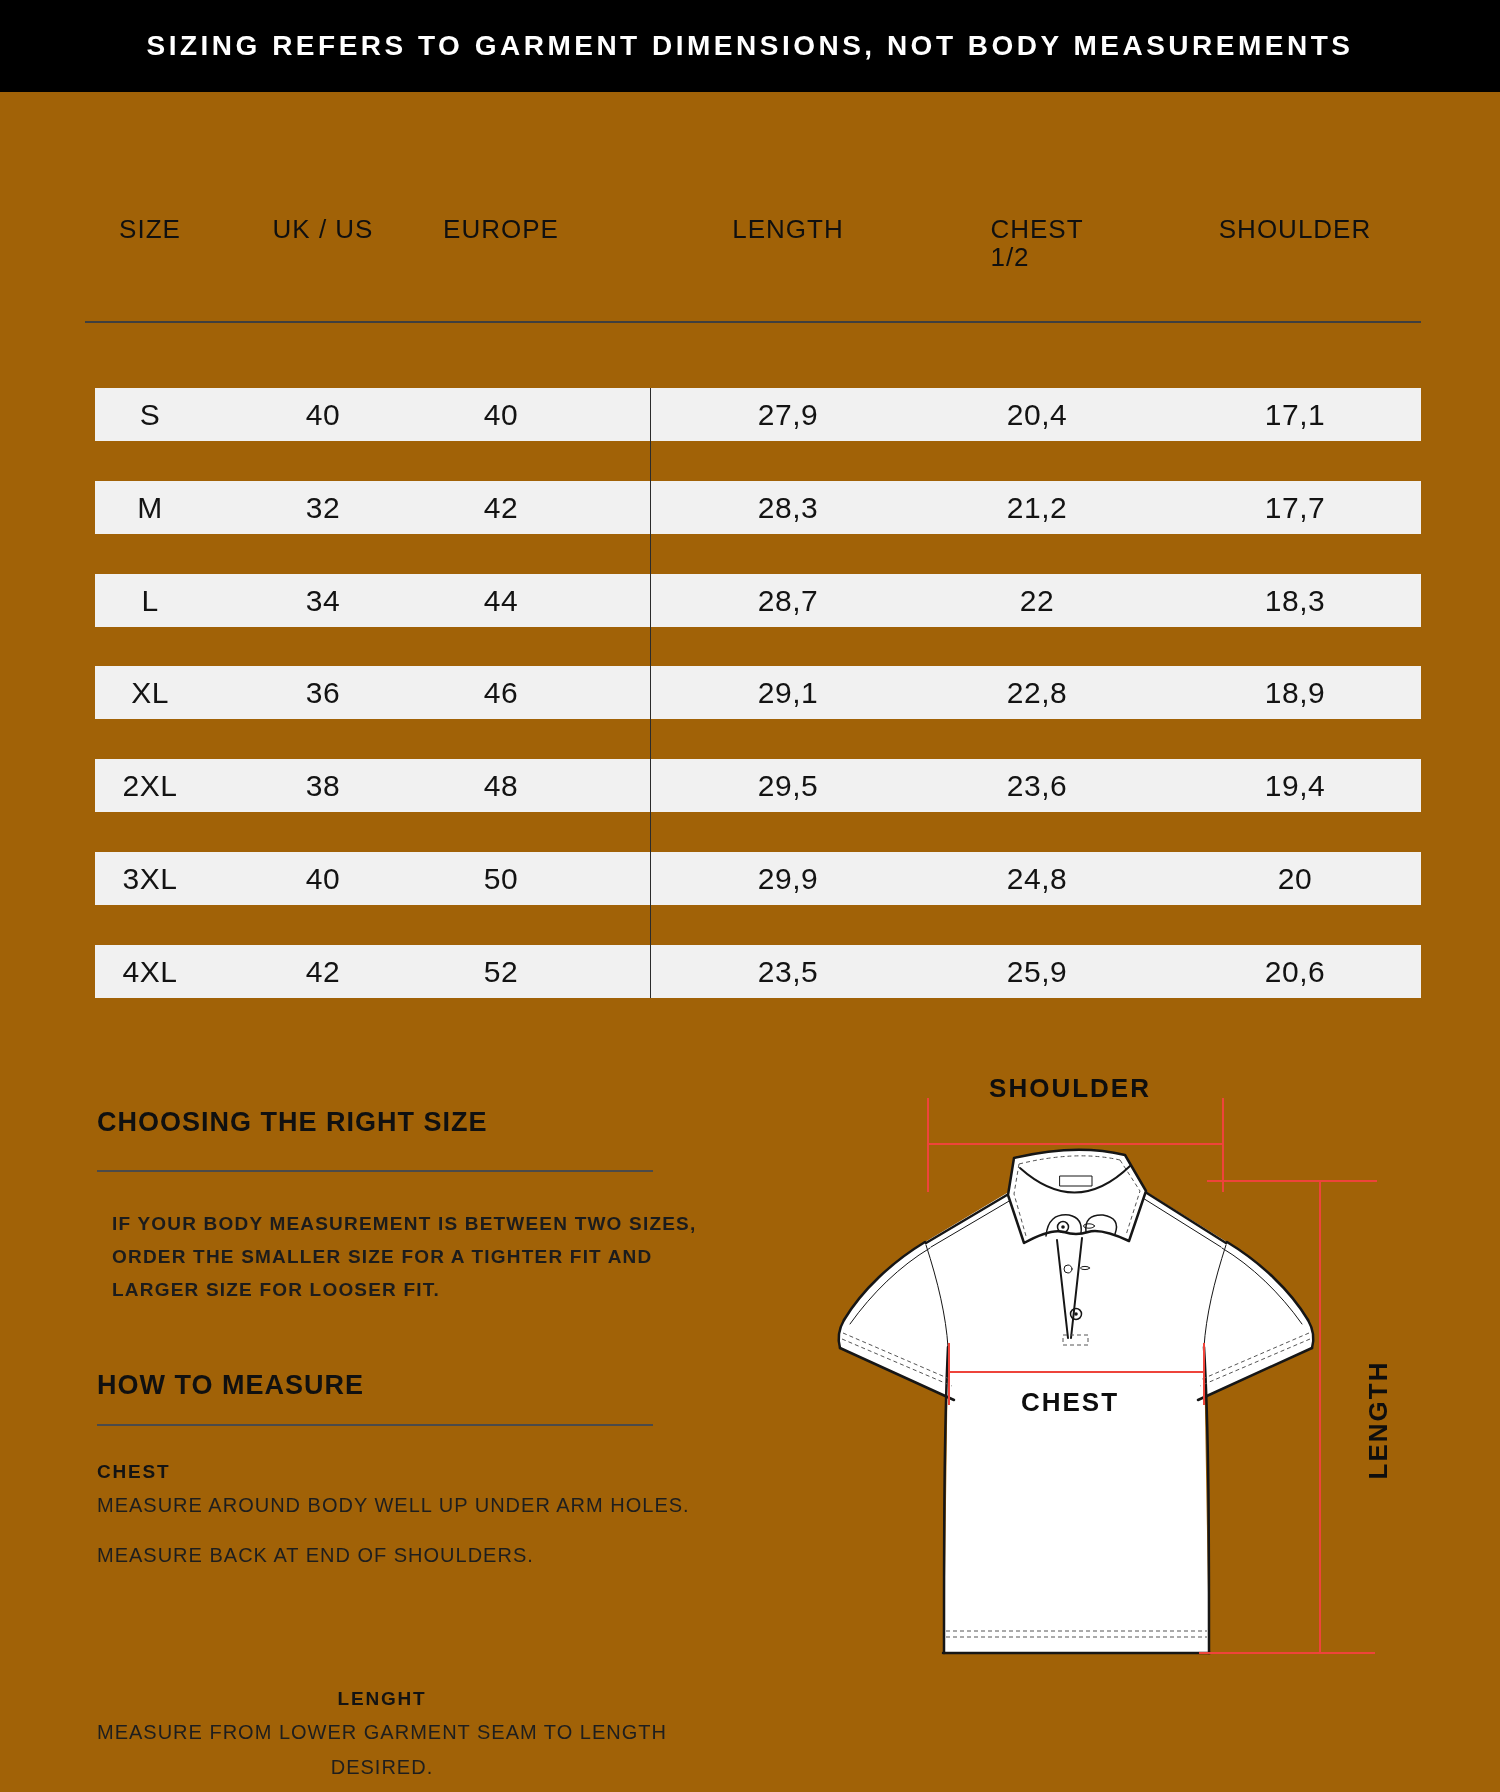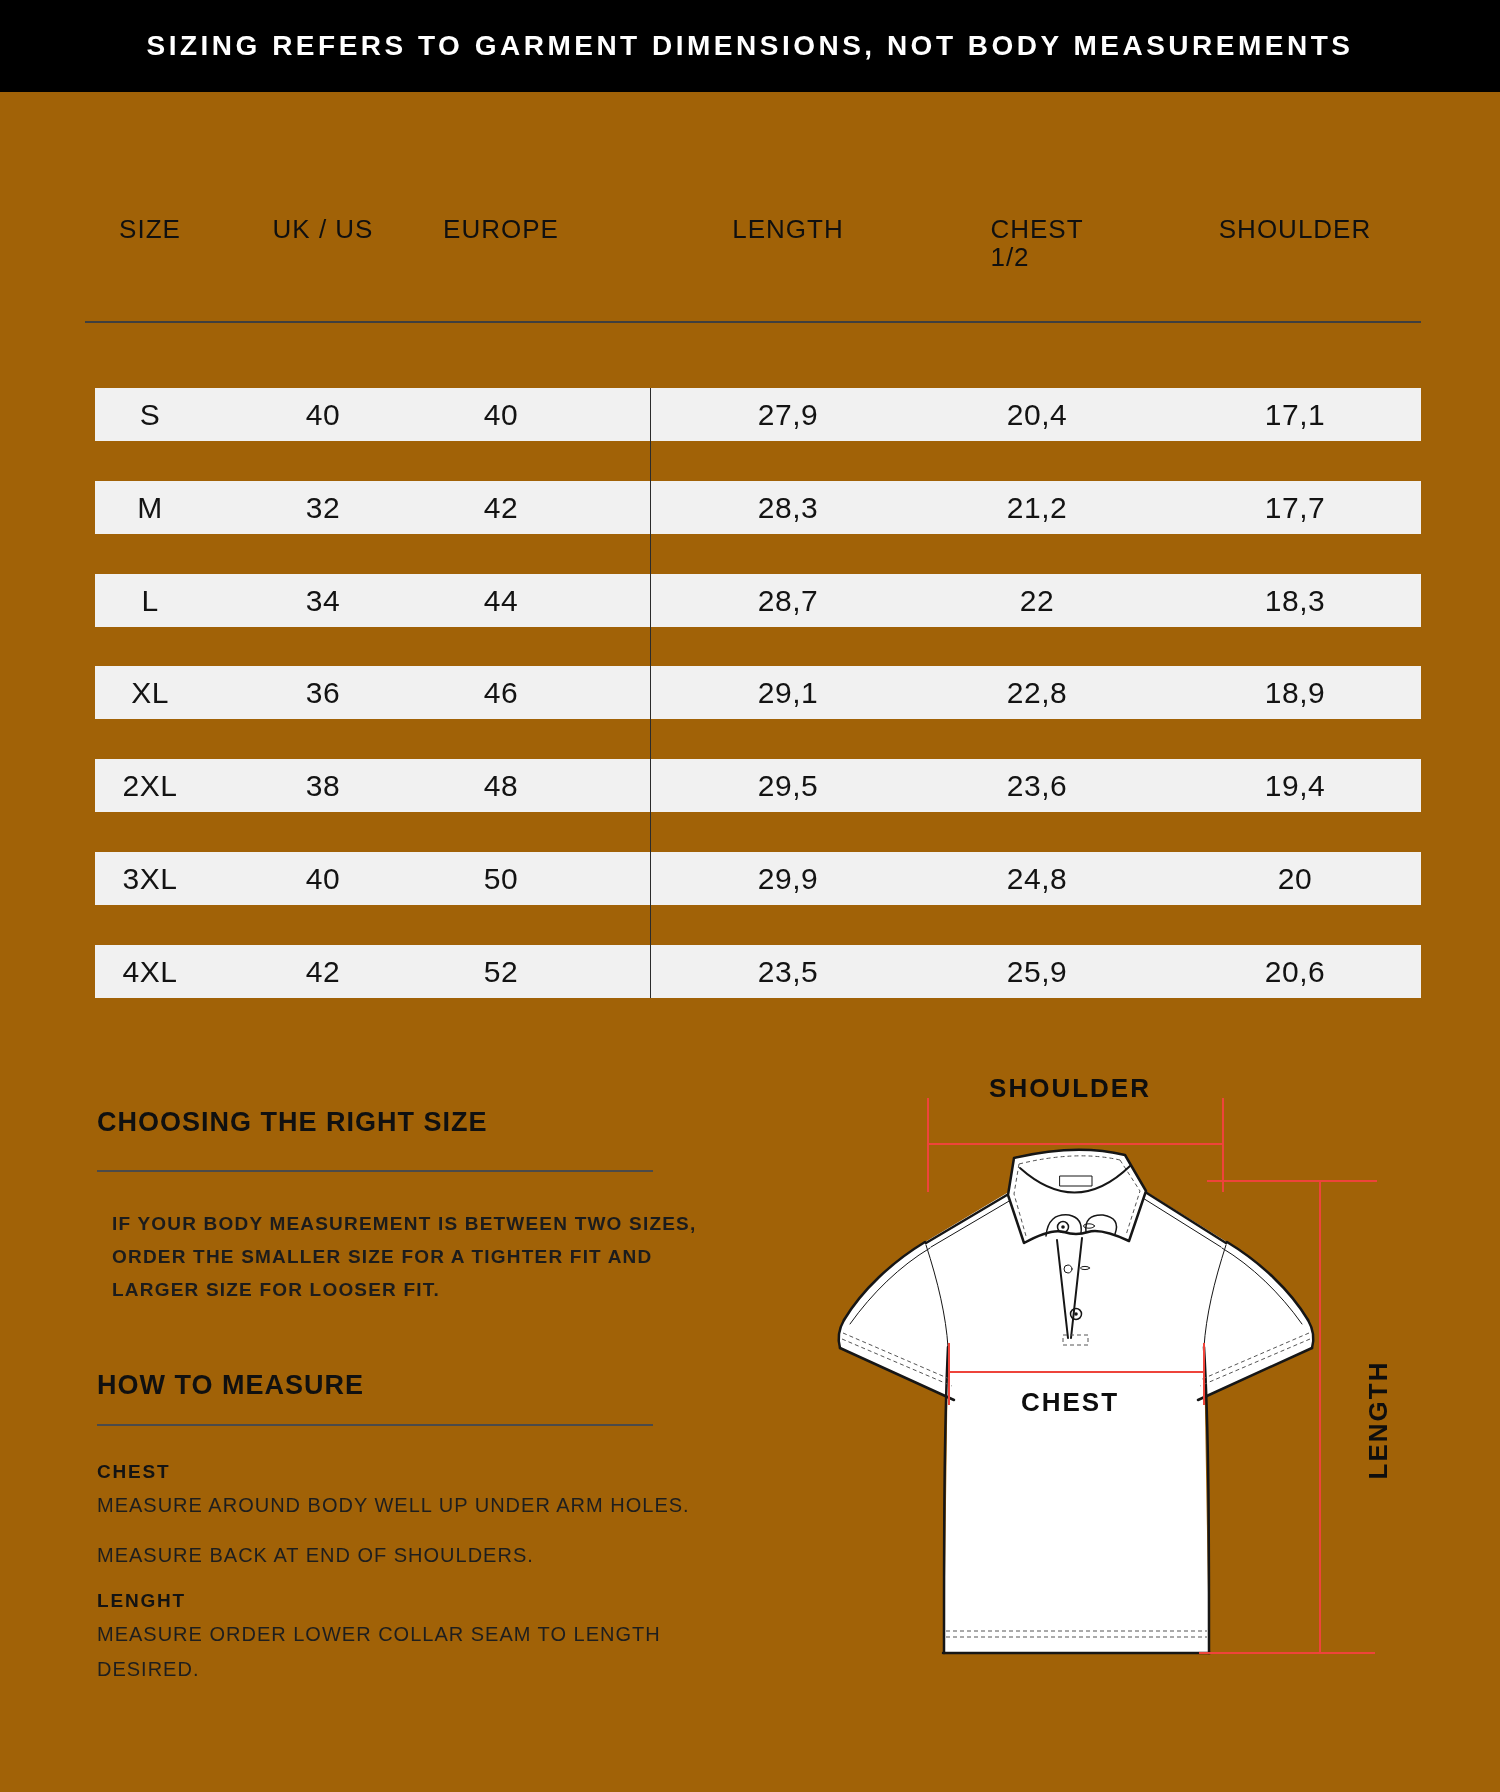"LENGHT" .mi-2 { text-align: none -> center; top: 1584px -> 1682px }
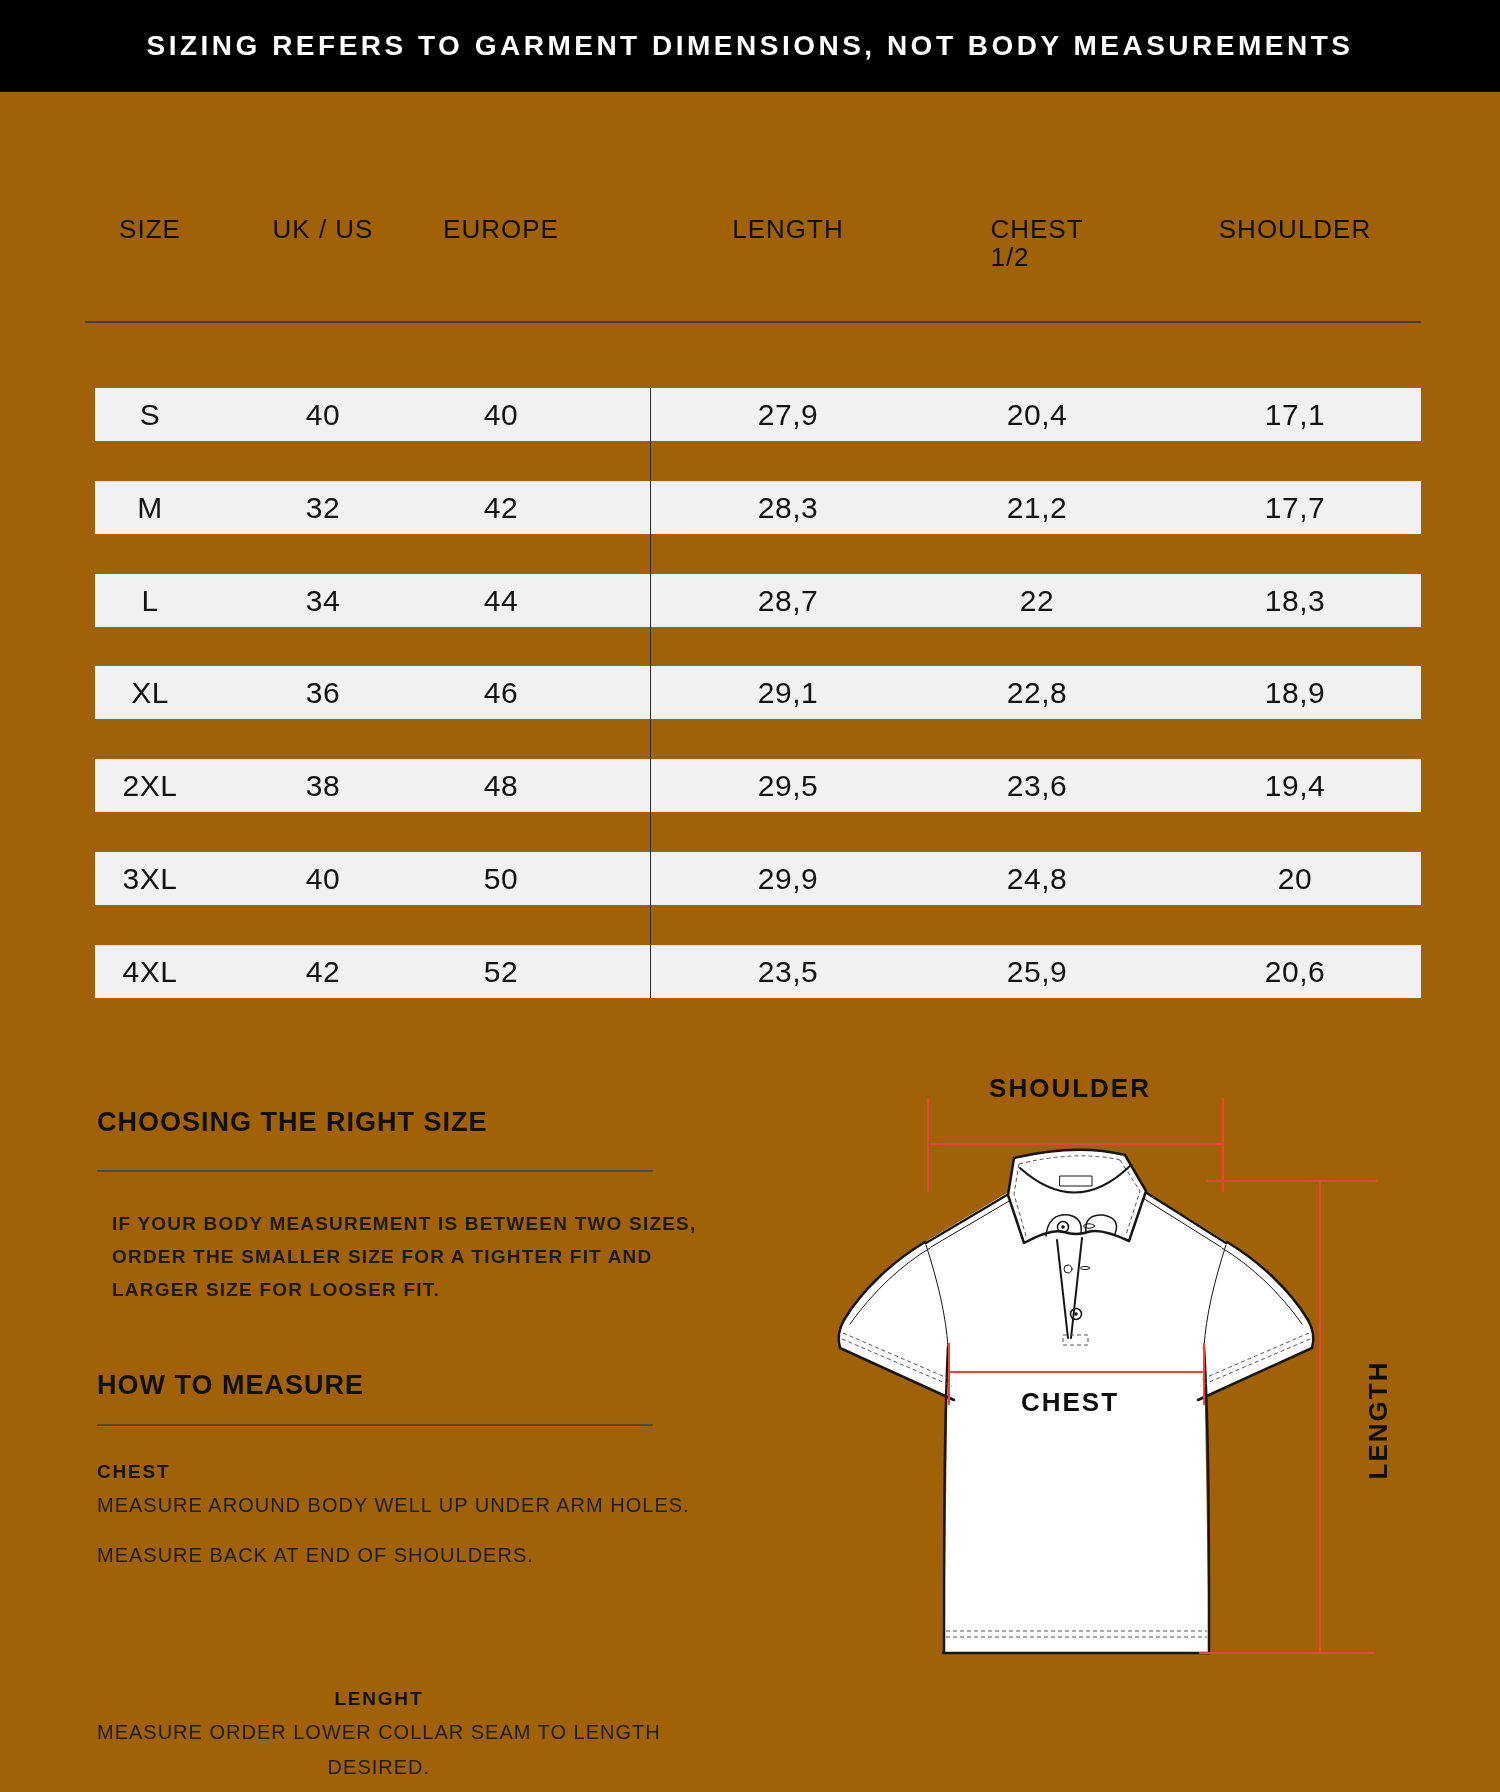"MEASURE ORDER LOWER COLLAR SEAM" div { text: ORDER LOWER COLLAR -> FROM LOWER GARMENT }
